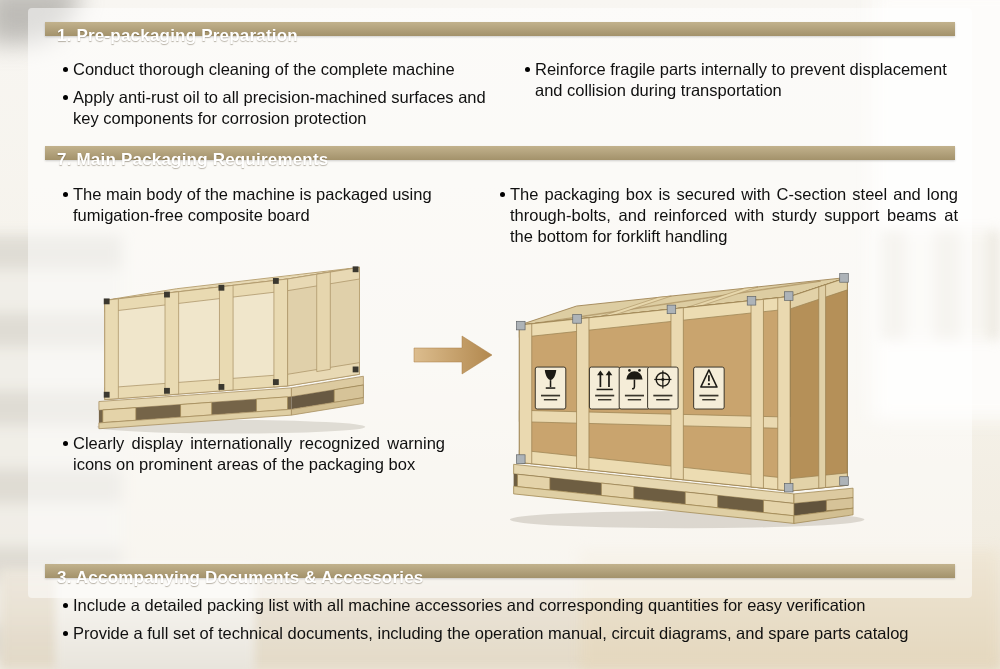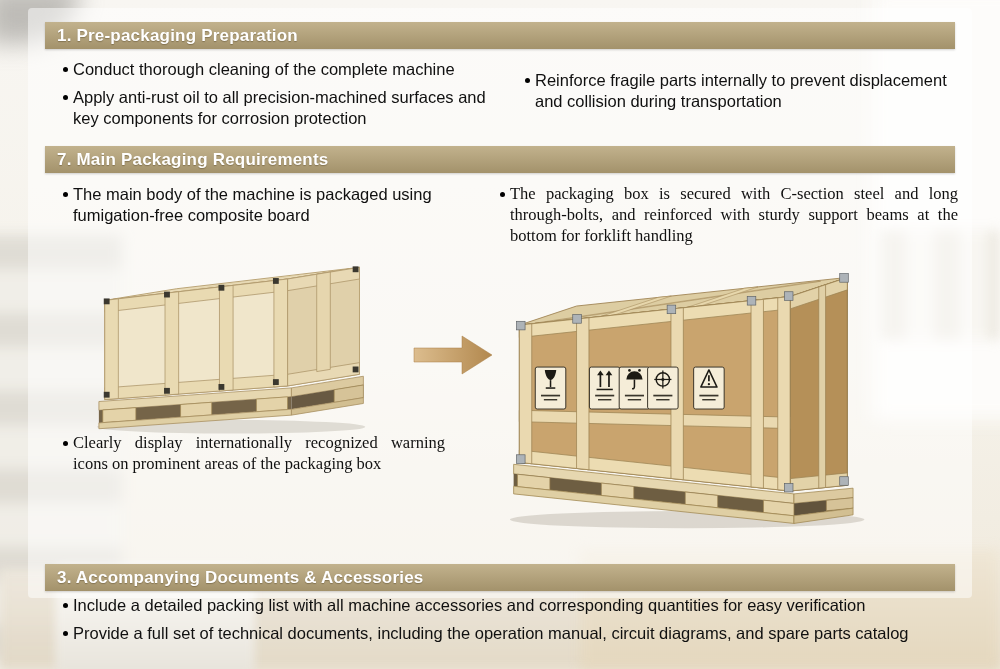"1. Pre-packaging Preparation" .bar { height: 27px -> 14px }
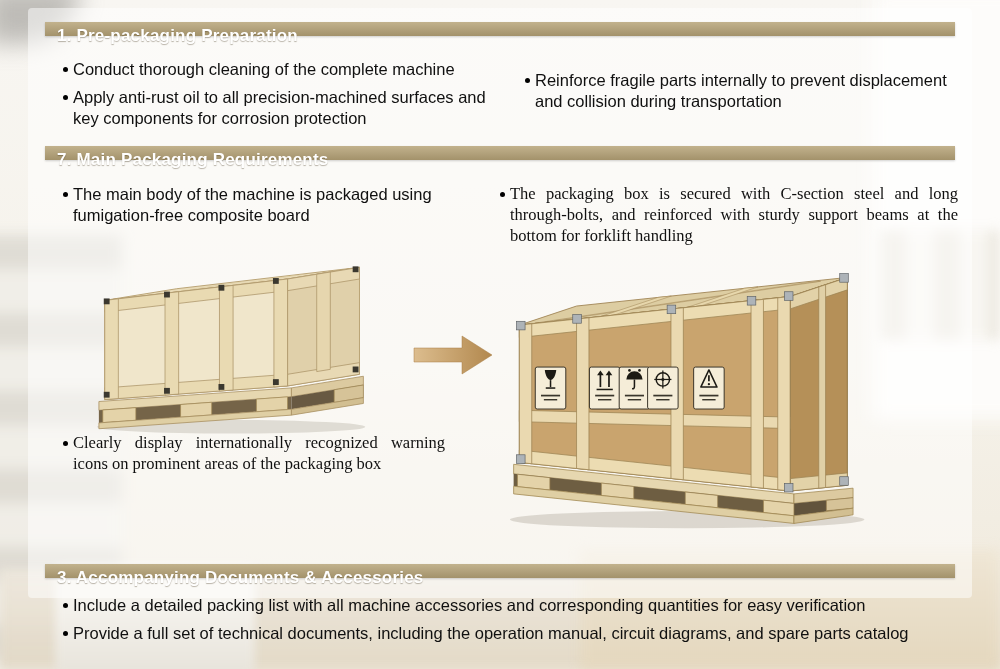"Reinforce fragile parts internally to" .s1-right { top: 70px -> 59px }
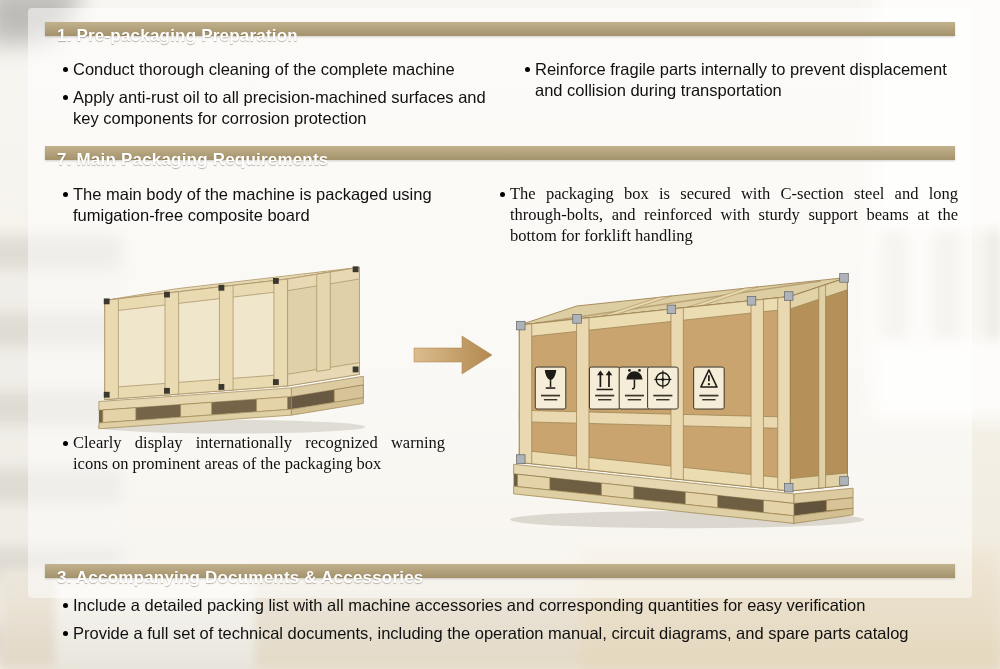"The packaging box is secured" .just .btext { font-family: Liberation Serif, serif -> none }
